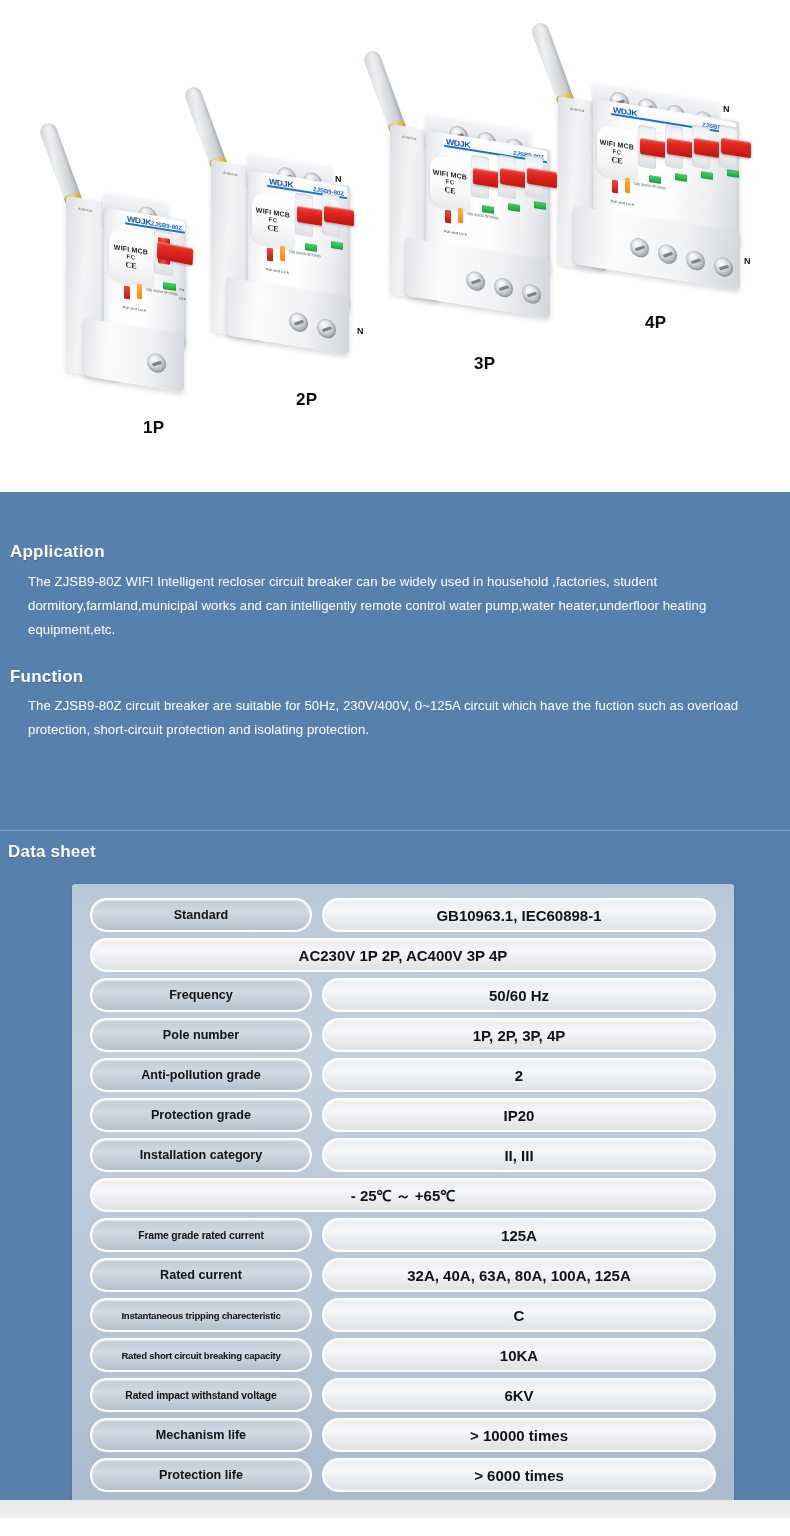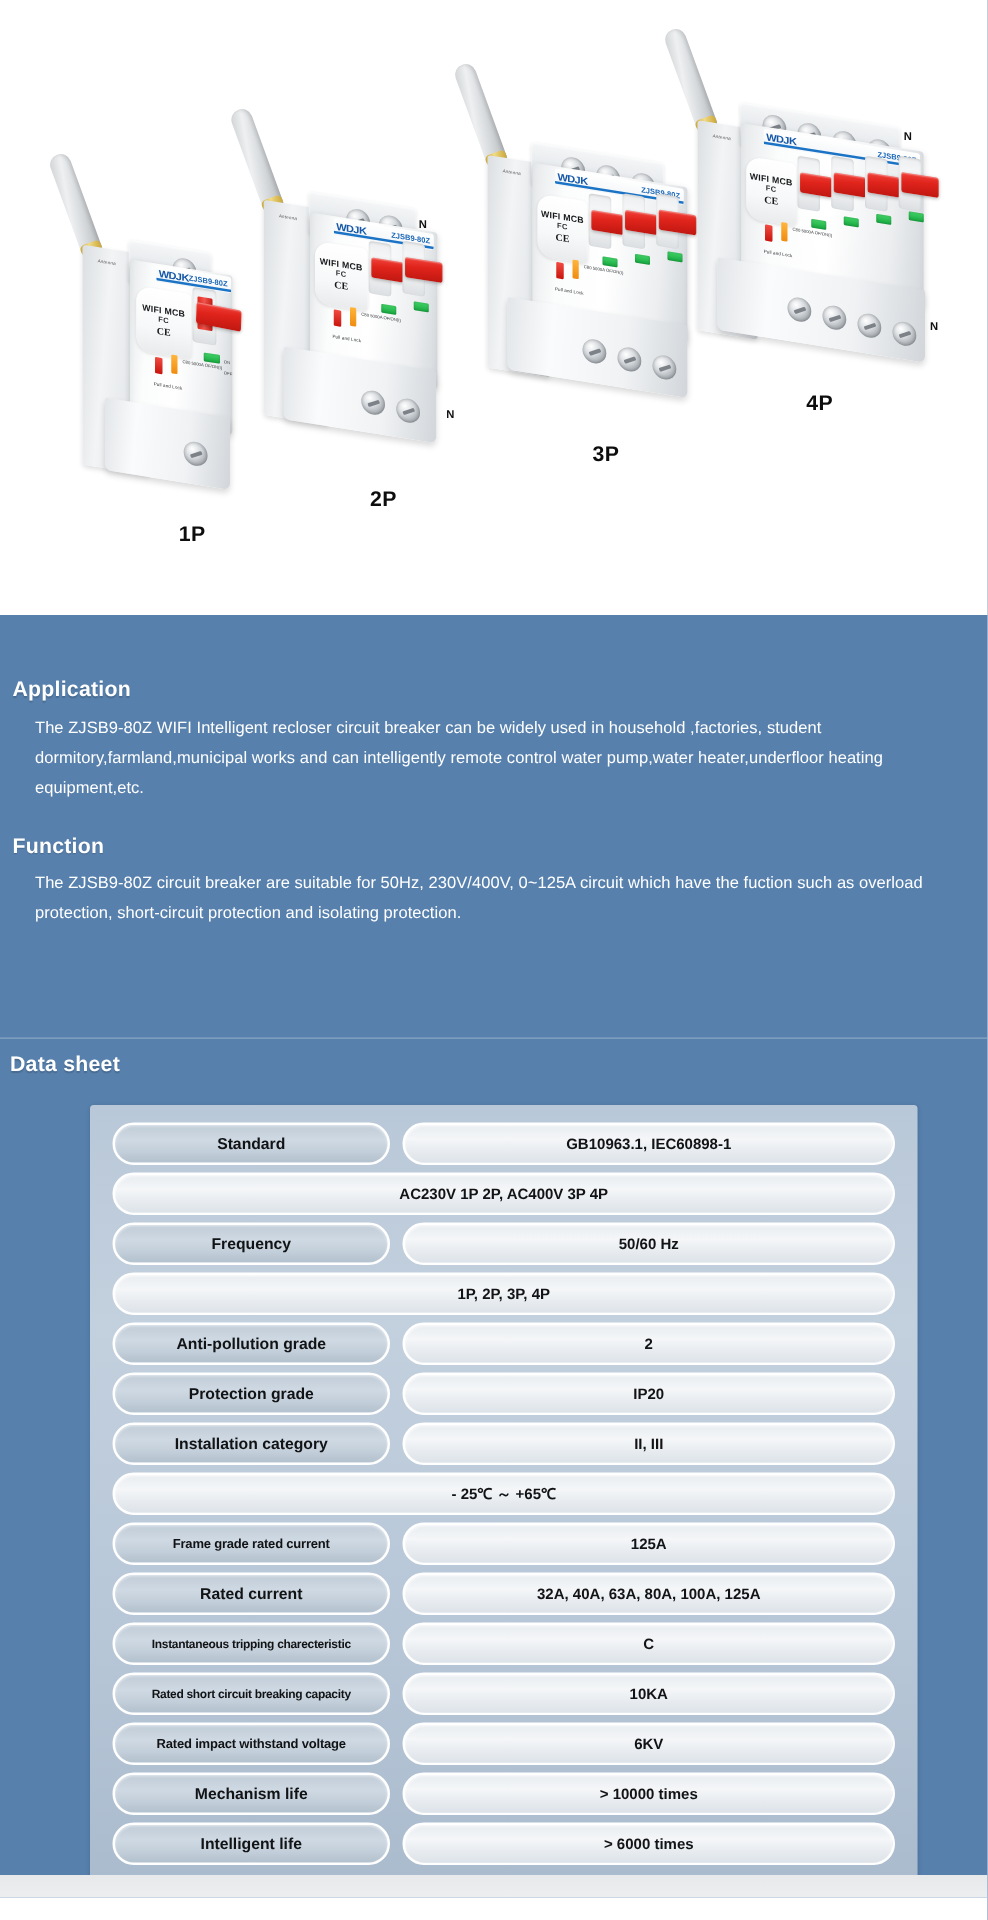"GB10963.1, IEC60898-1" .pill-value { font-size: 12px -> 15px }
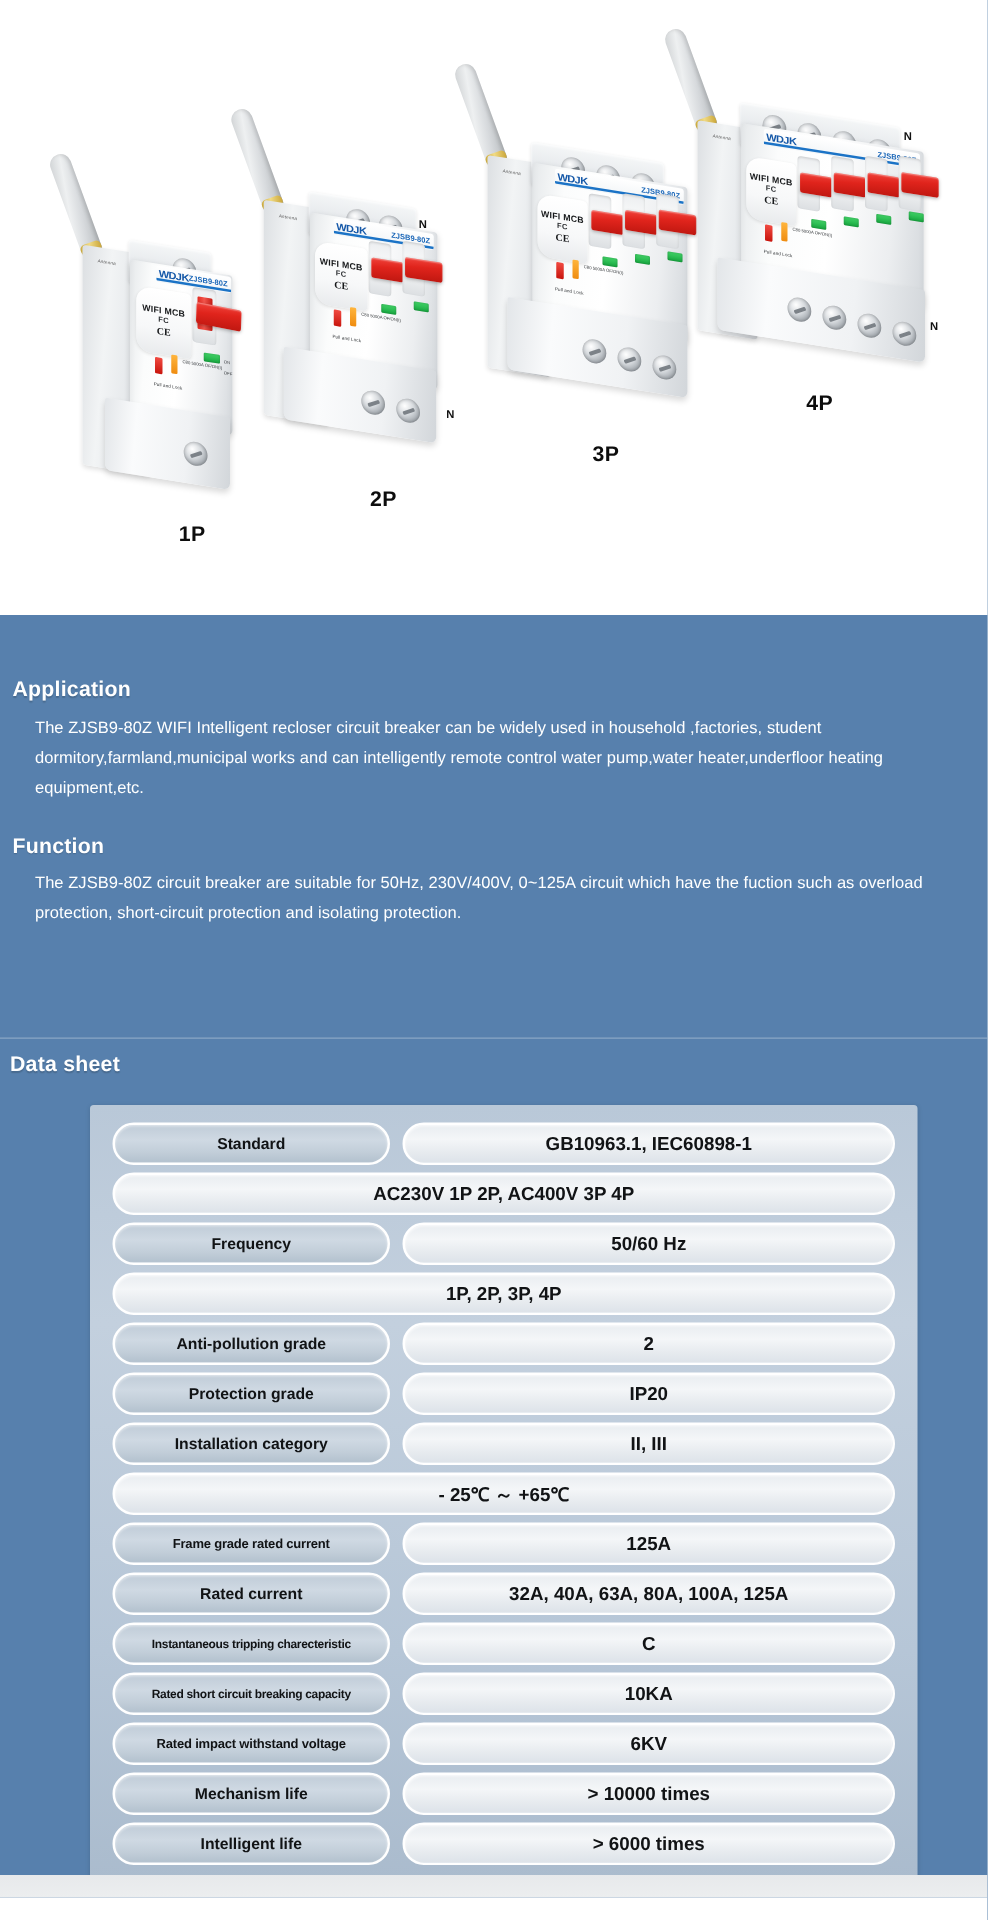"Pole number" div.pill { html: none -> <div>Pole number</div> }
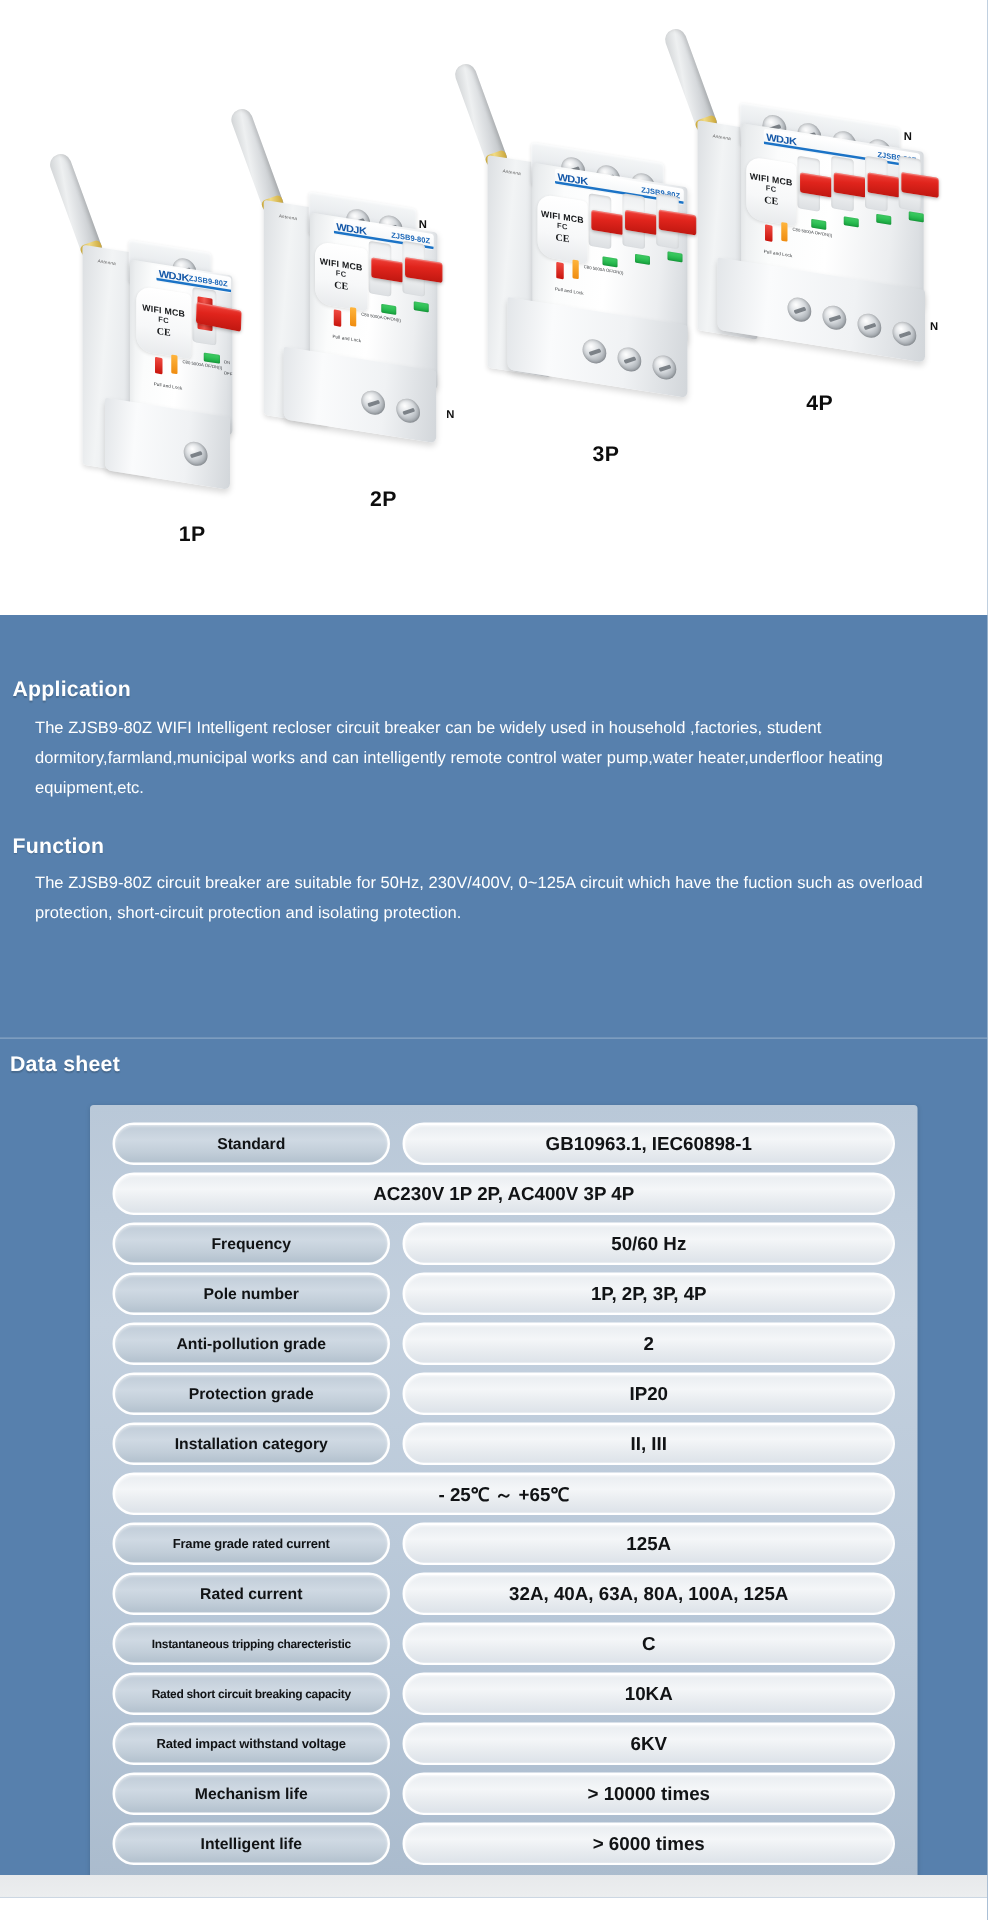"Intelligent life" div.pill { text: Intelligent -> Protection }
